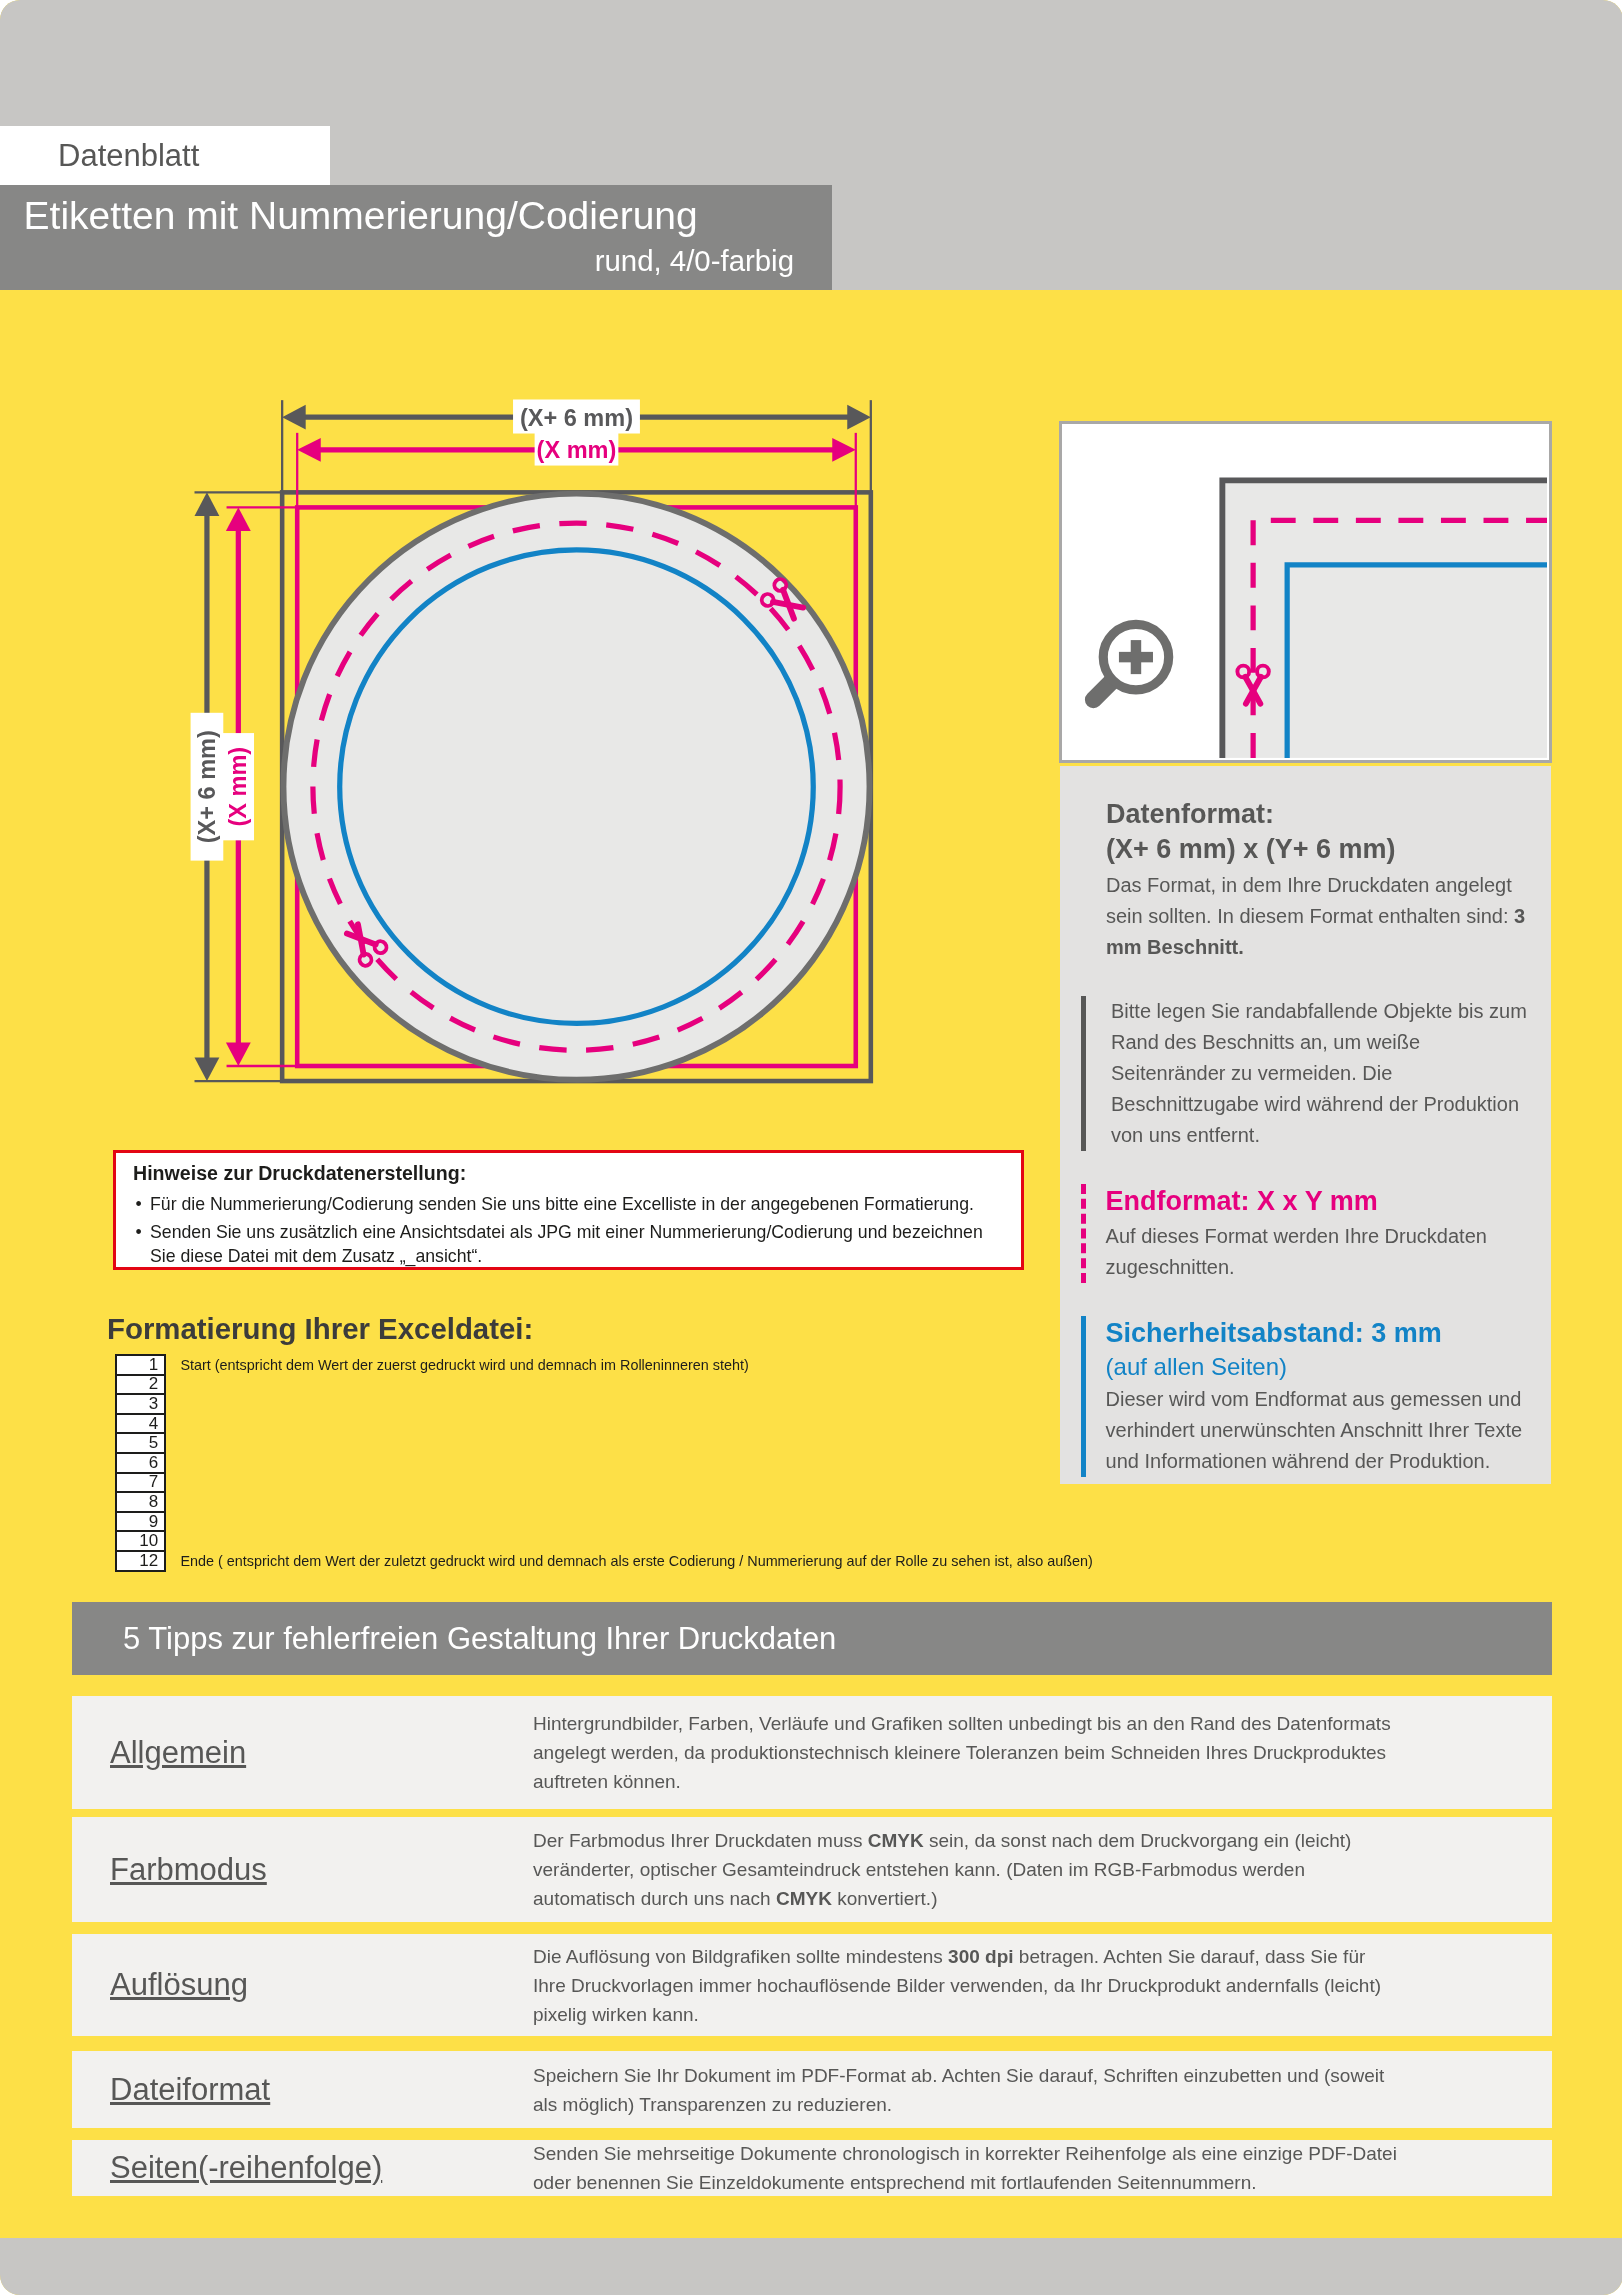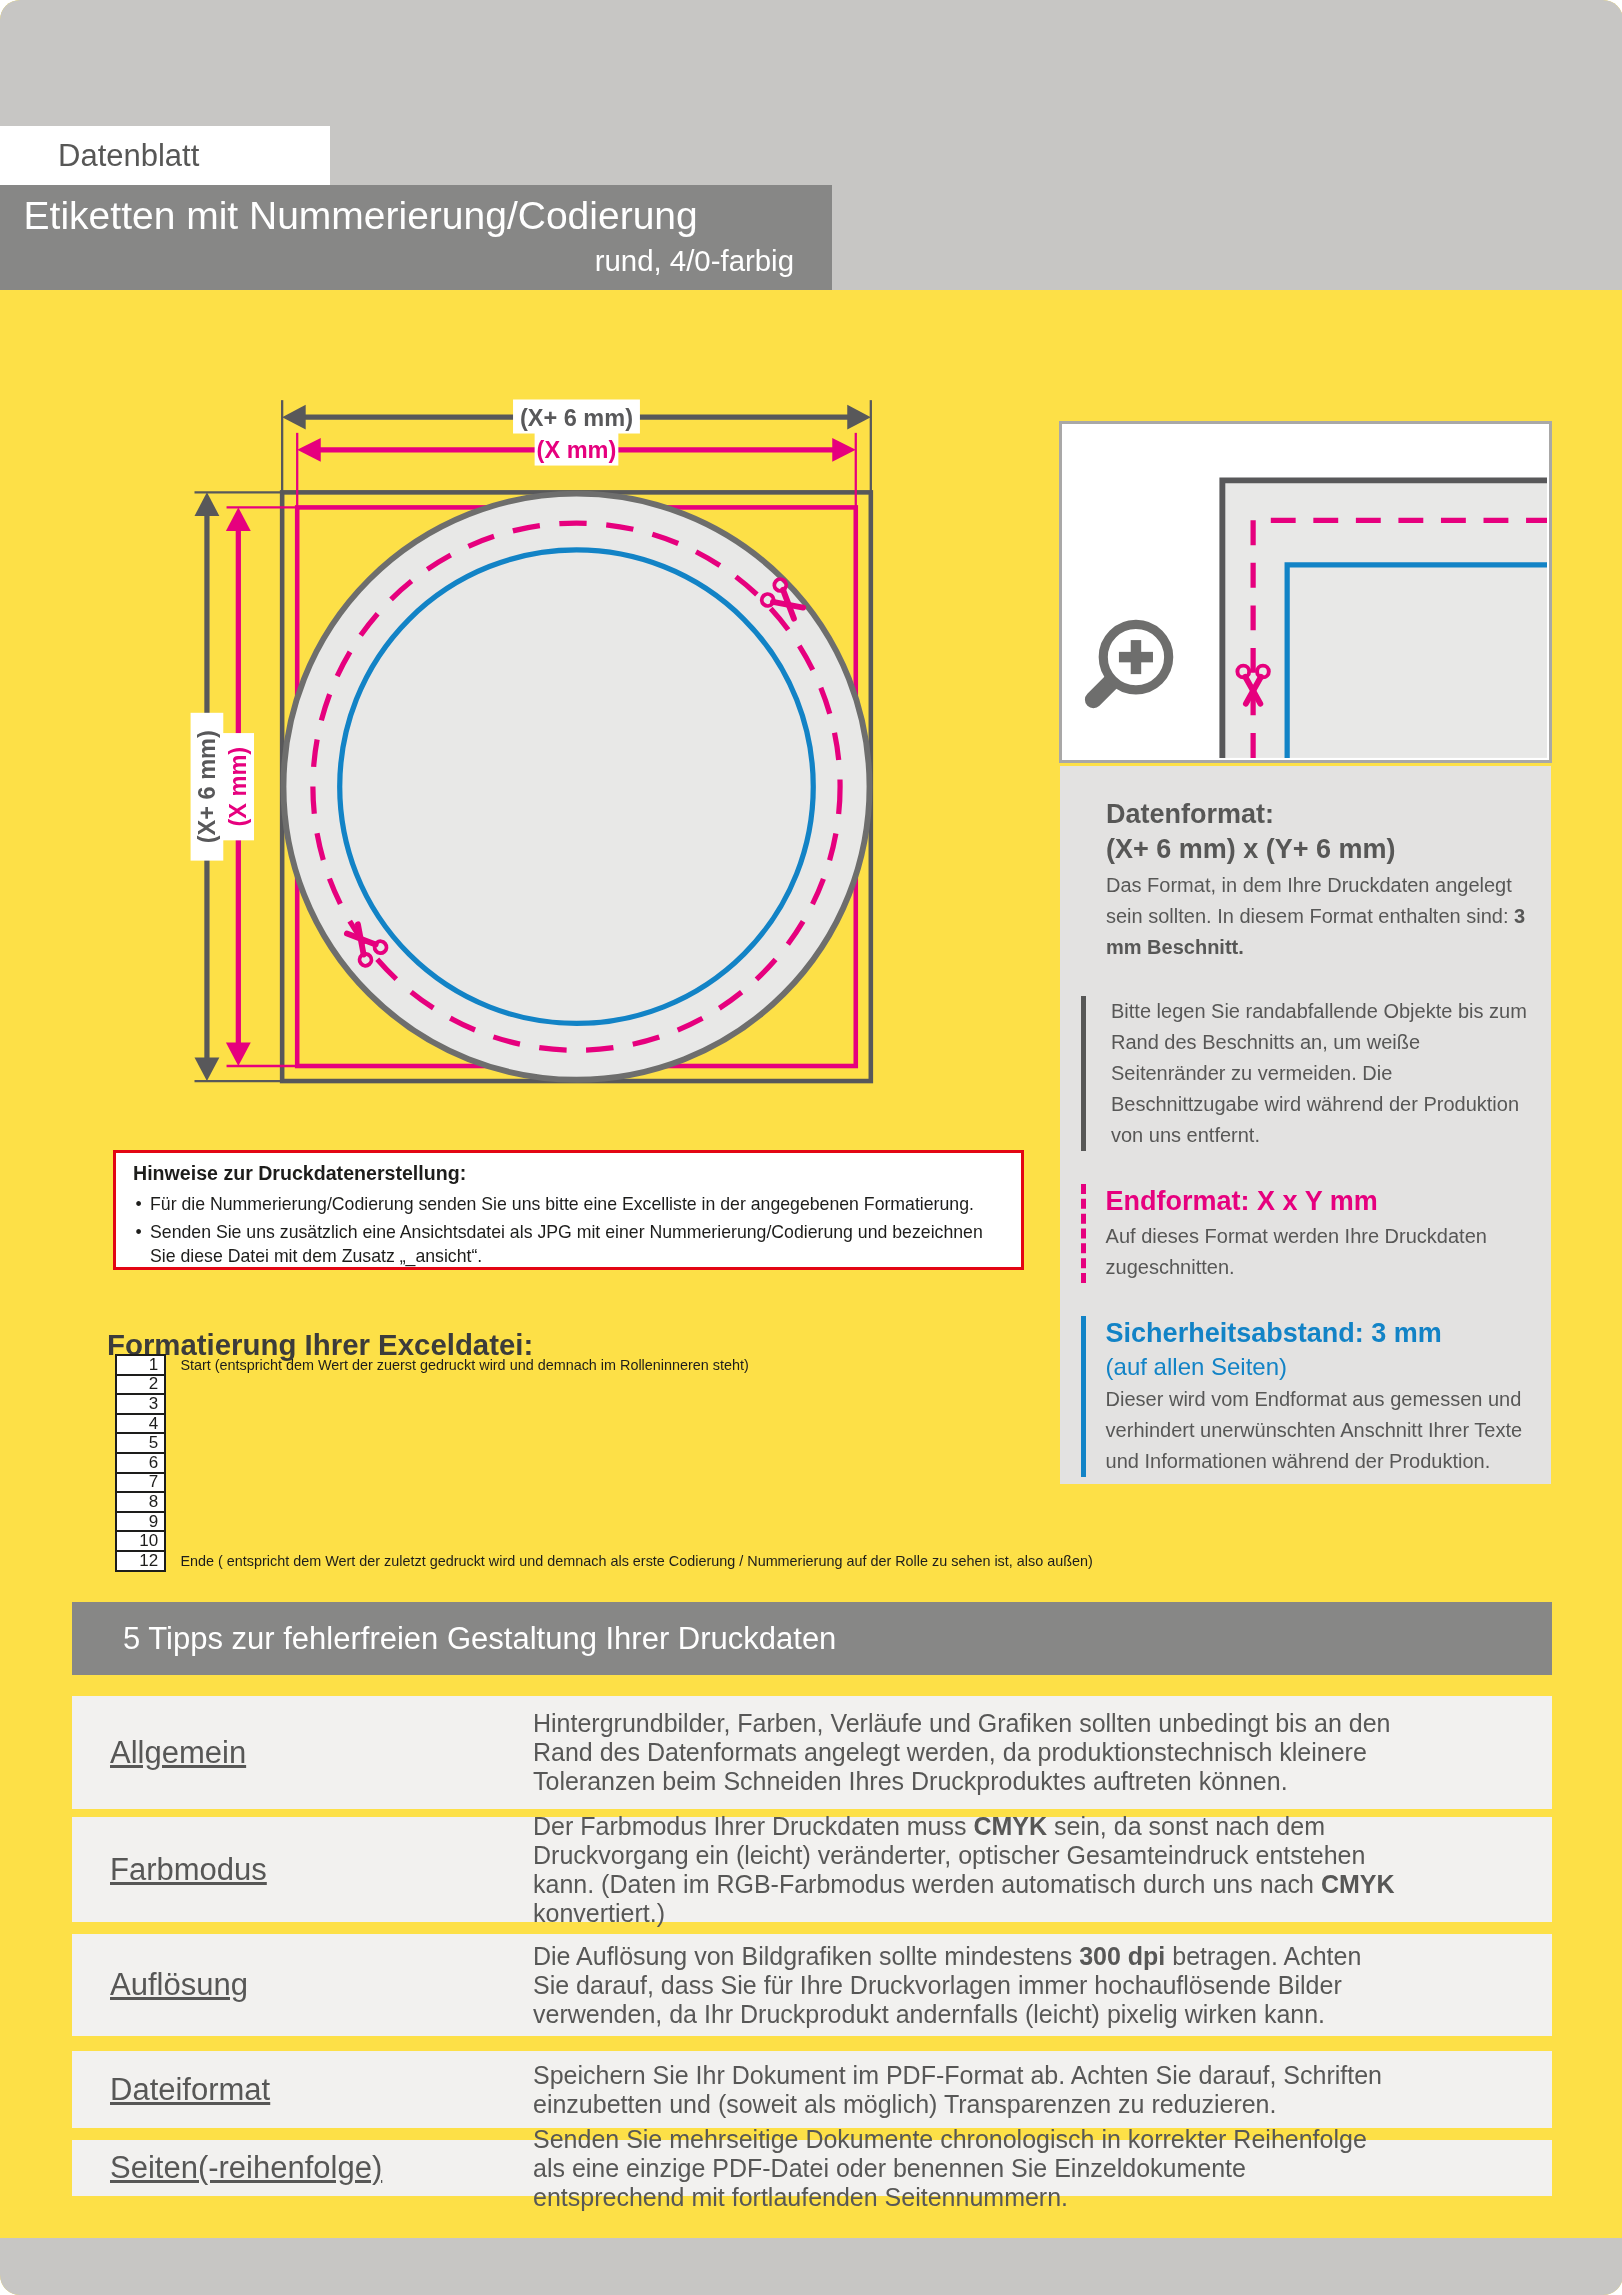"Formatierung Ihrer Exceldatei:" .excel-heading { margin-top: 16px -> none }
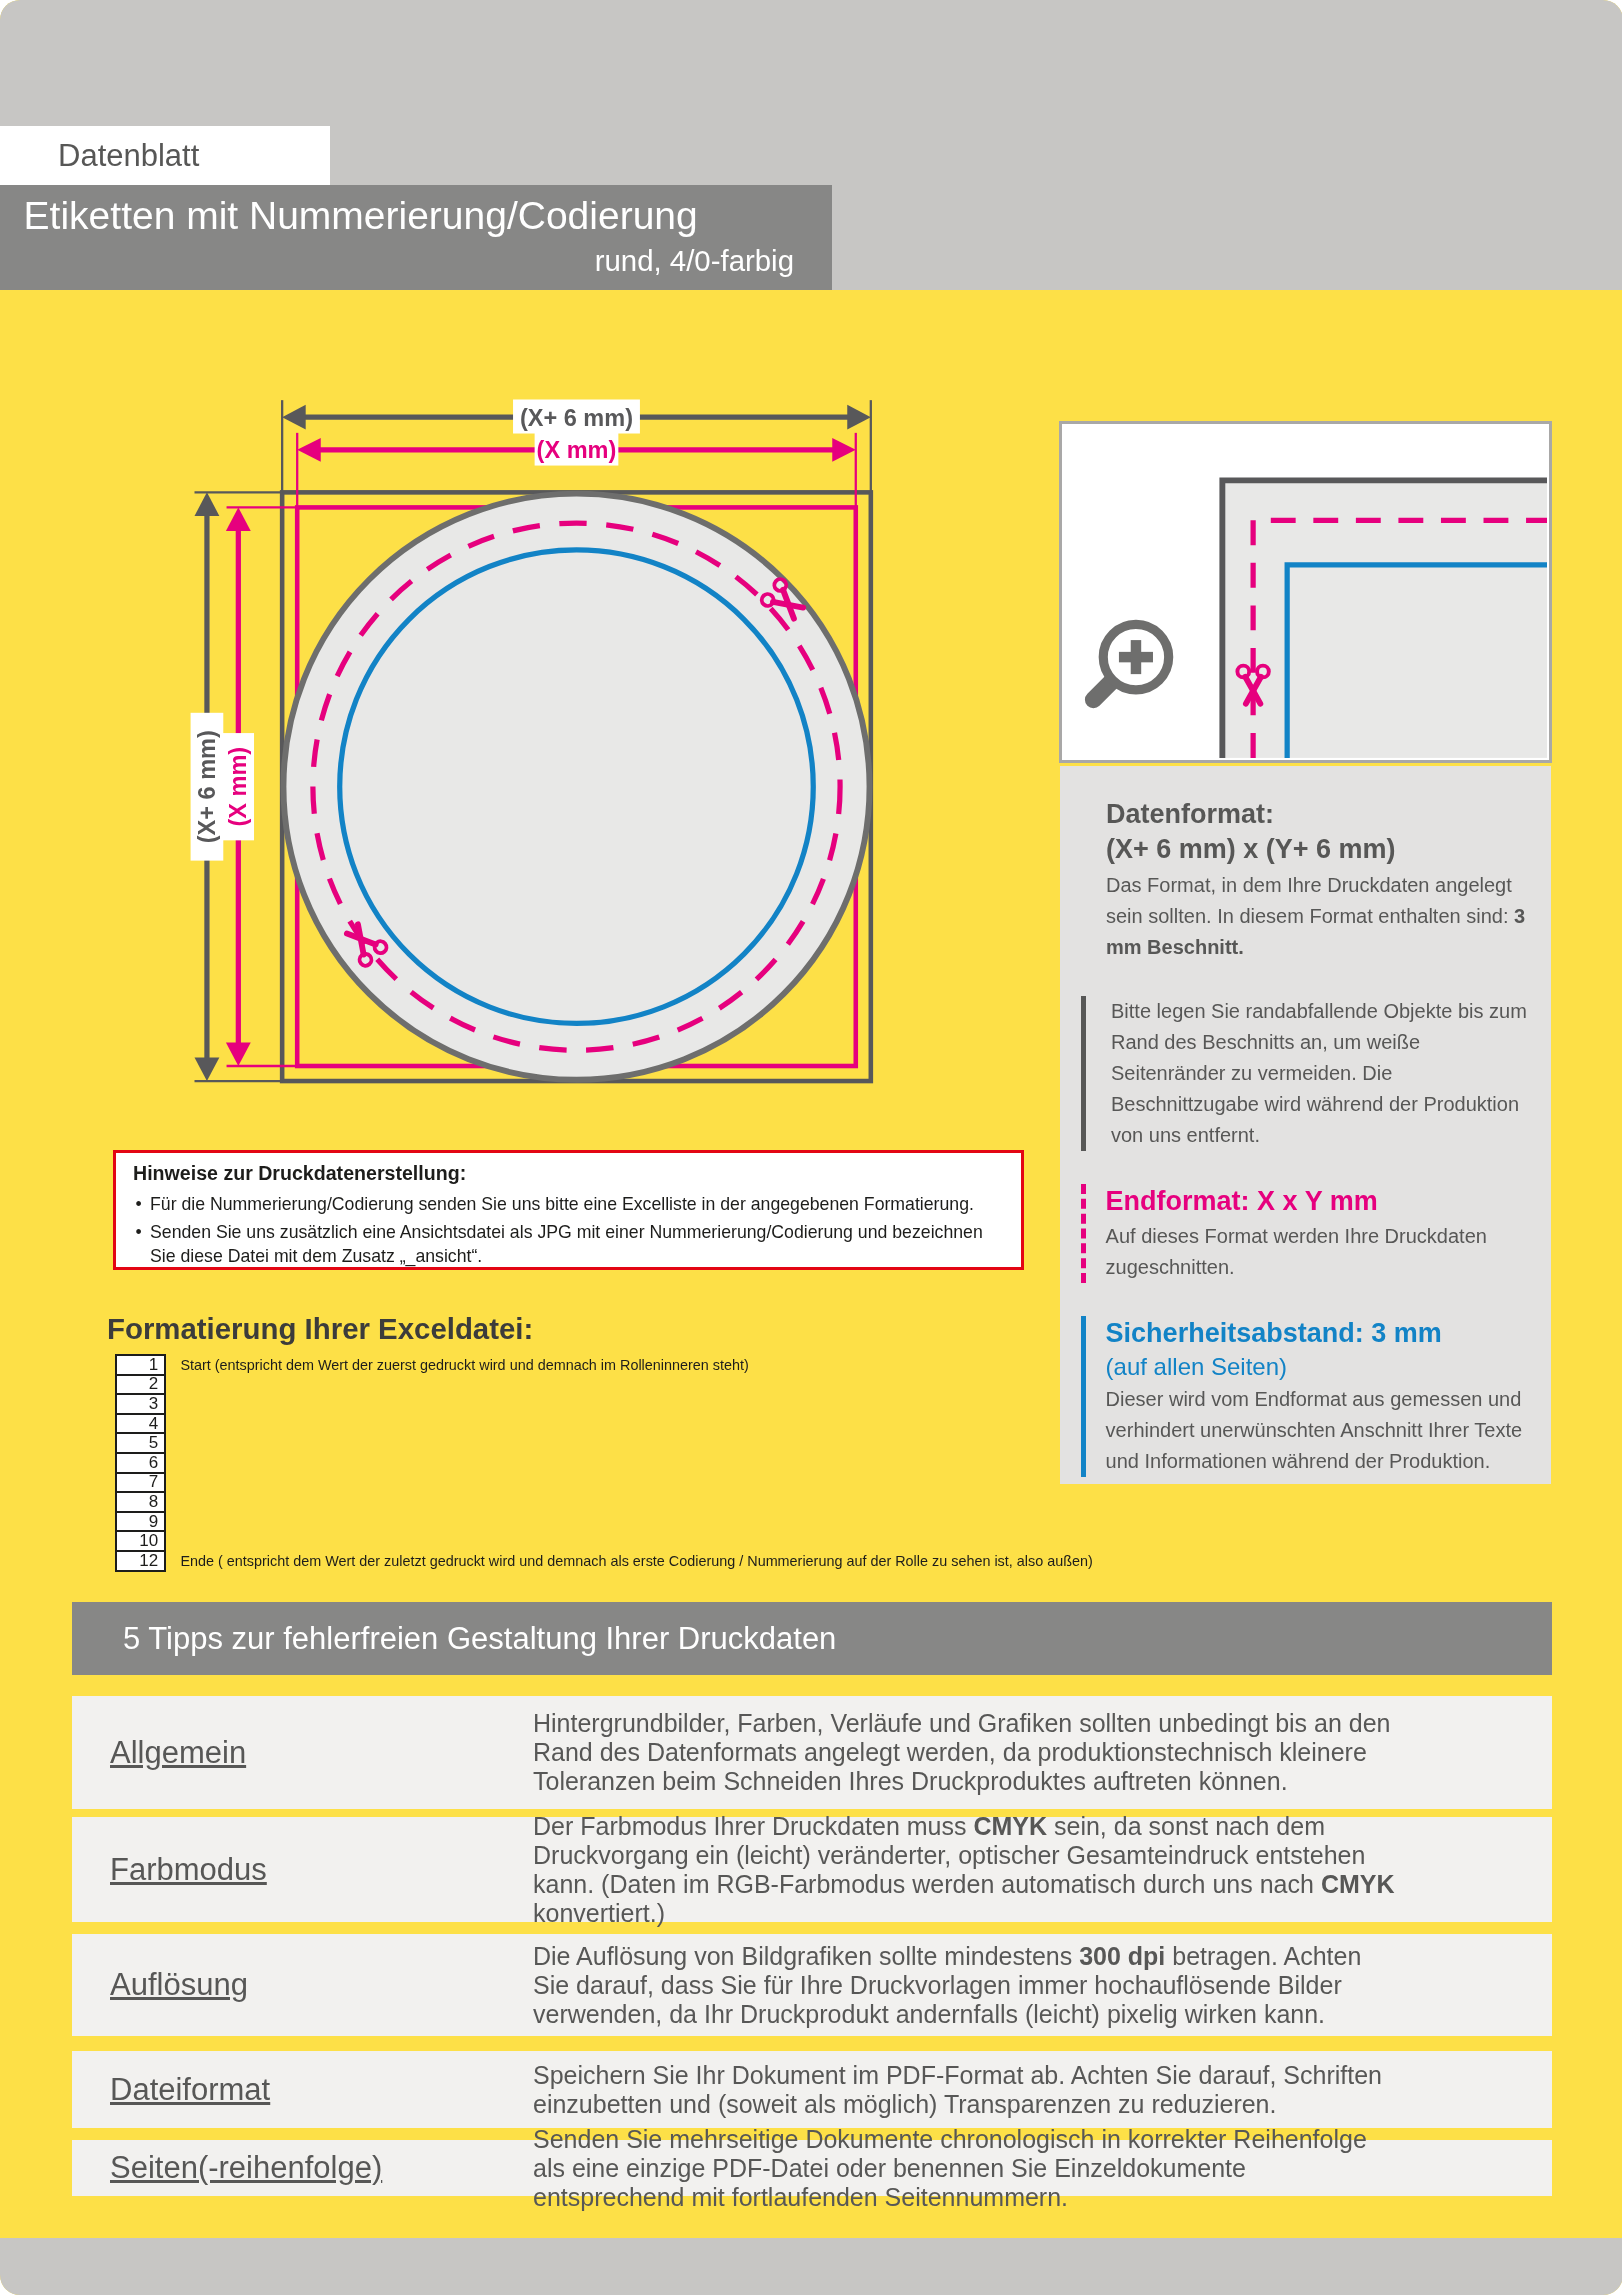"Hintergrundbilder, Farben, Verläufe und" .tip-text { font-size: 25px -> 19px }
